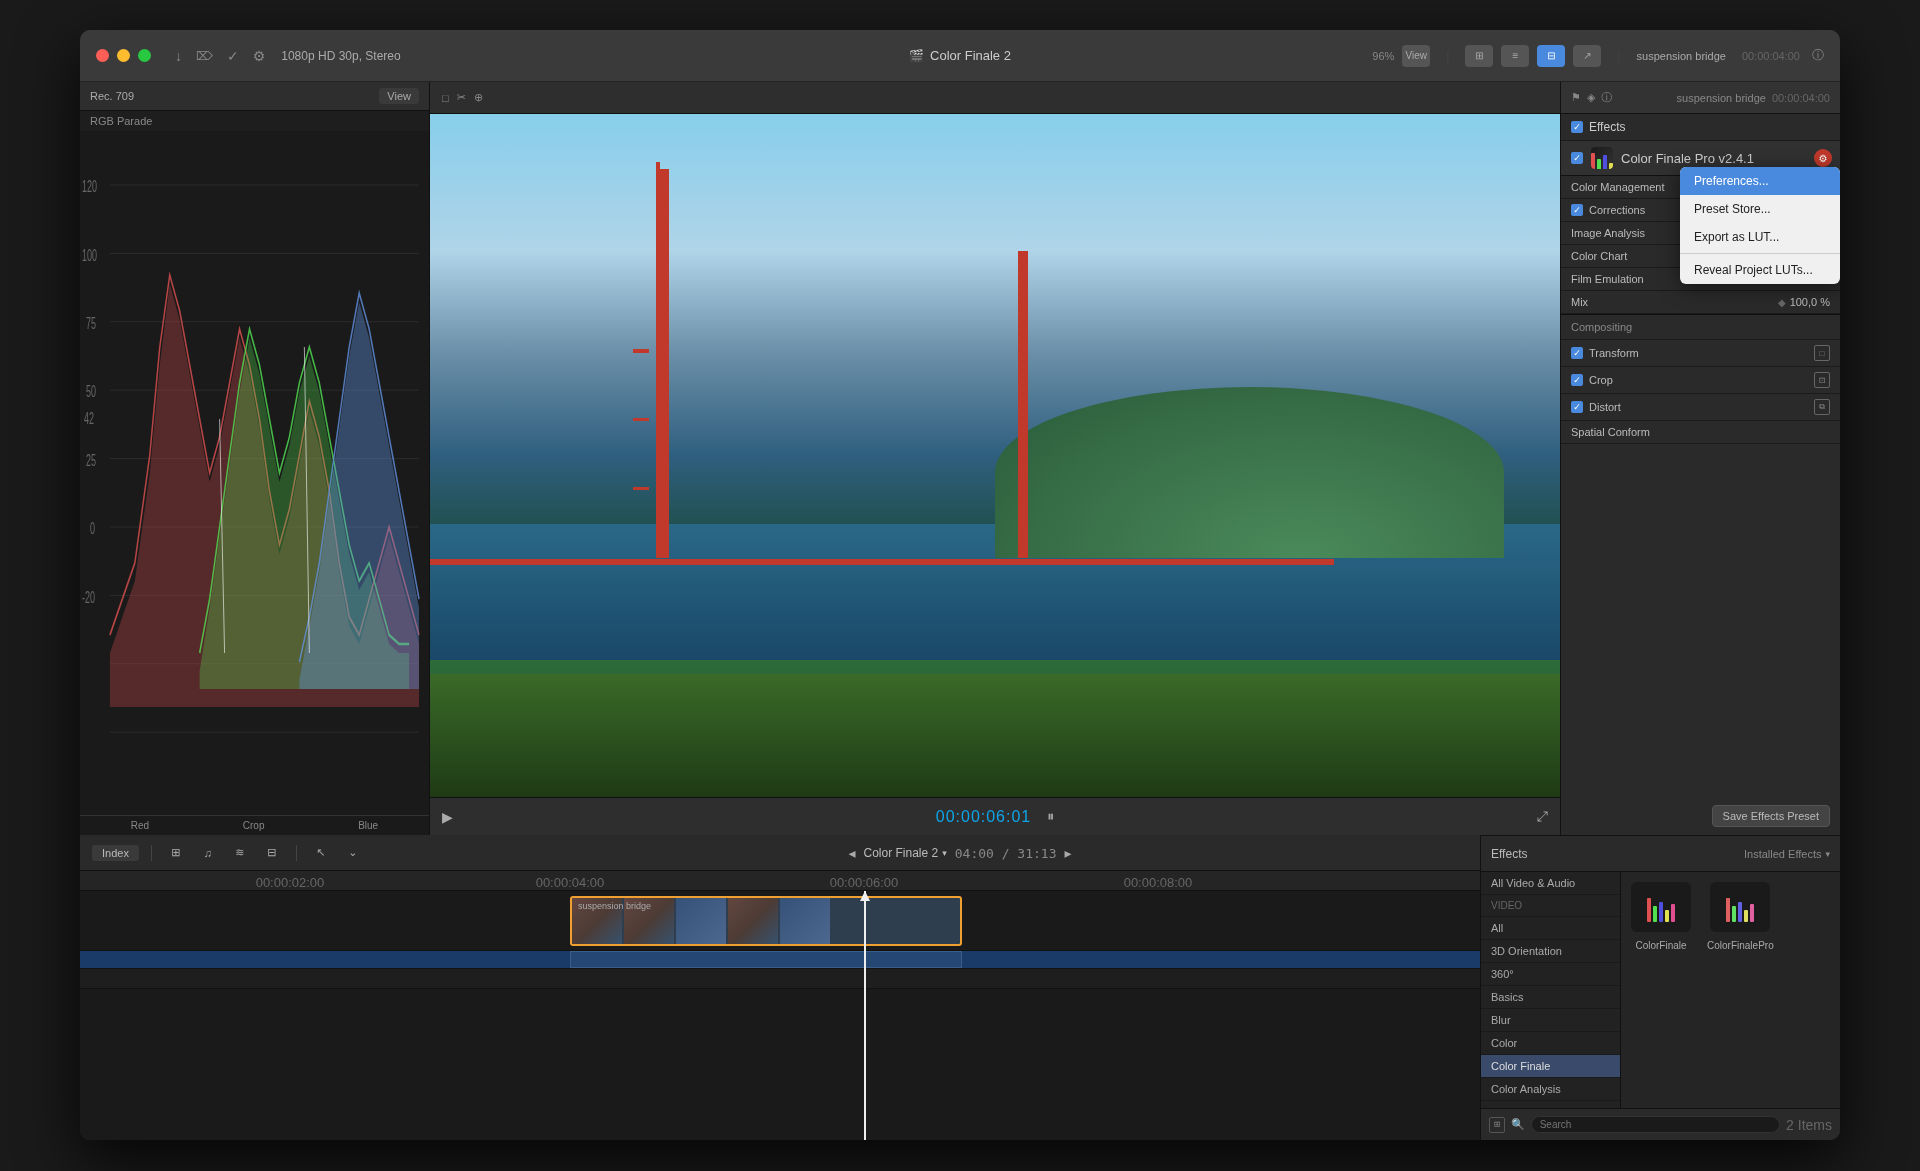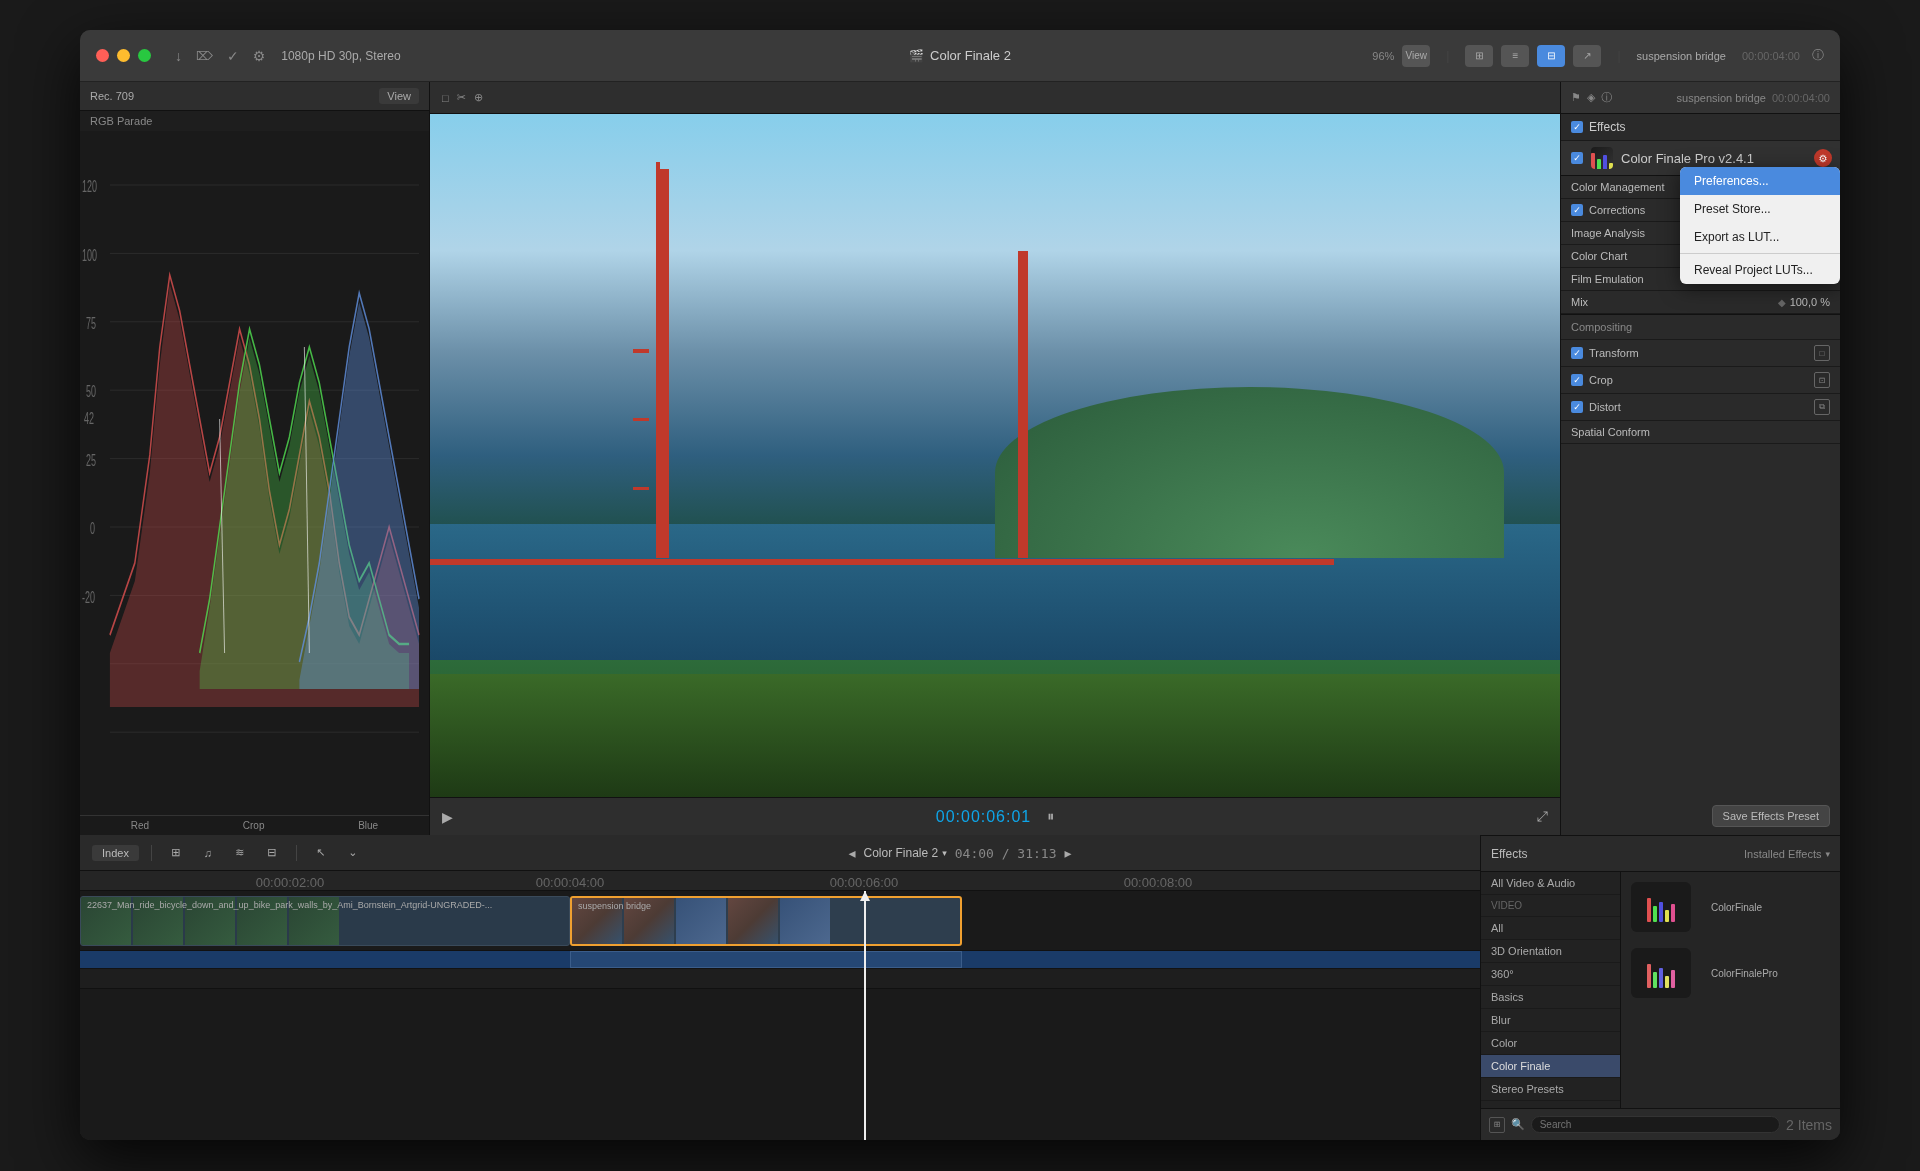"22637_Man_ride_bicycle_down_and_up_bike_" div.video-clip { html: <div> <div>22637_Man_ride_bicycle_down_and_up_bike_park_walls_by_Ami_Bornstein_Artgrid-UNGRADED-...</div> <div> <div></div> <div></div> <div></div> <div></div> <div></div> </div> </div> -> none }
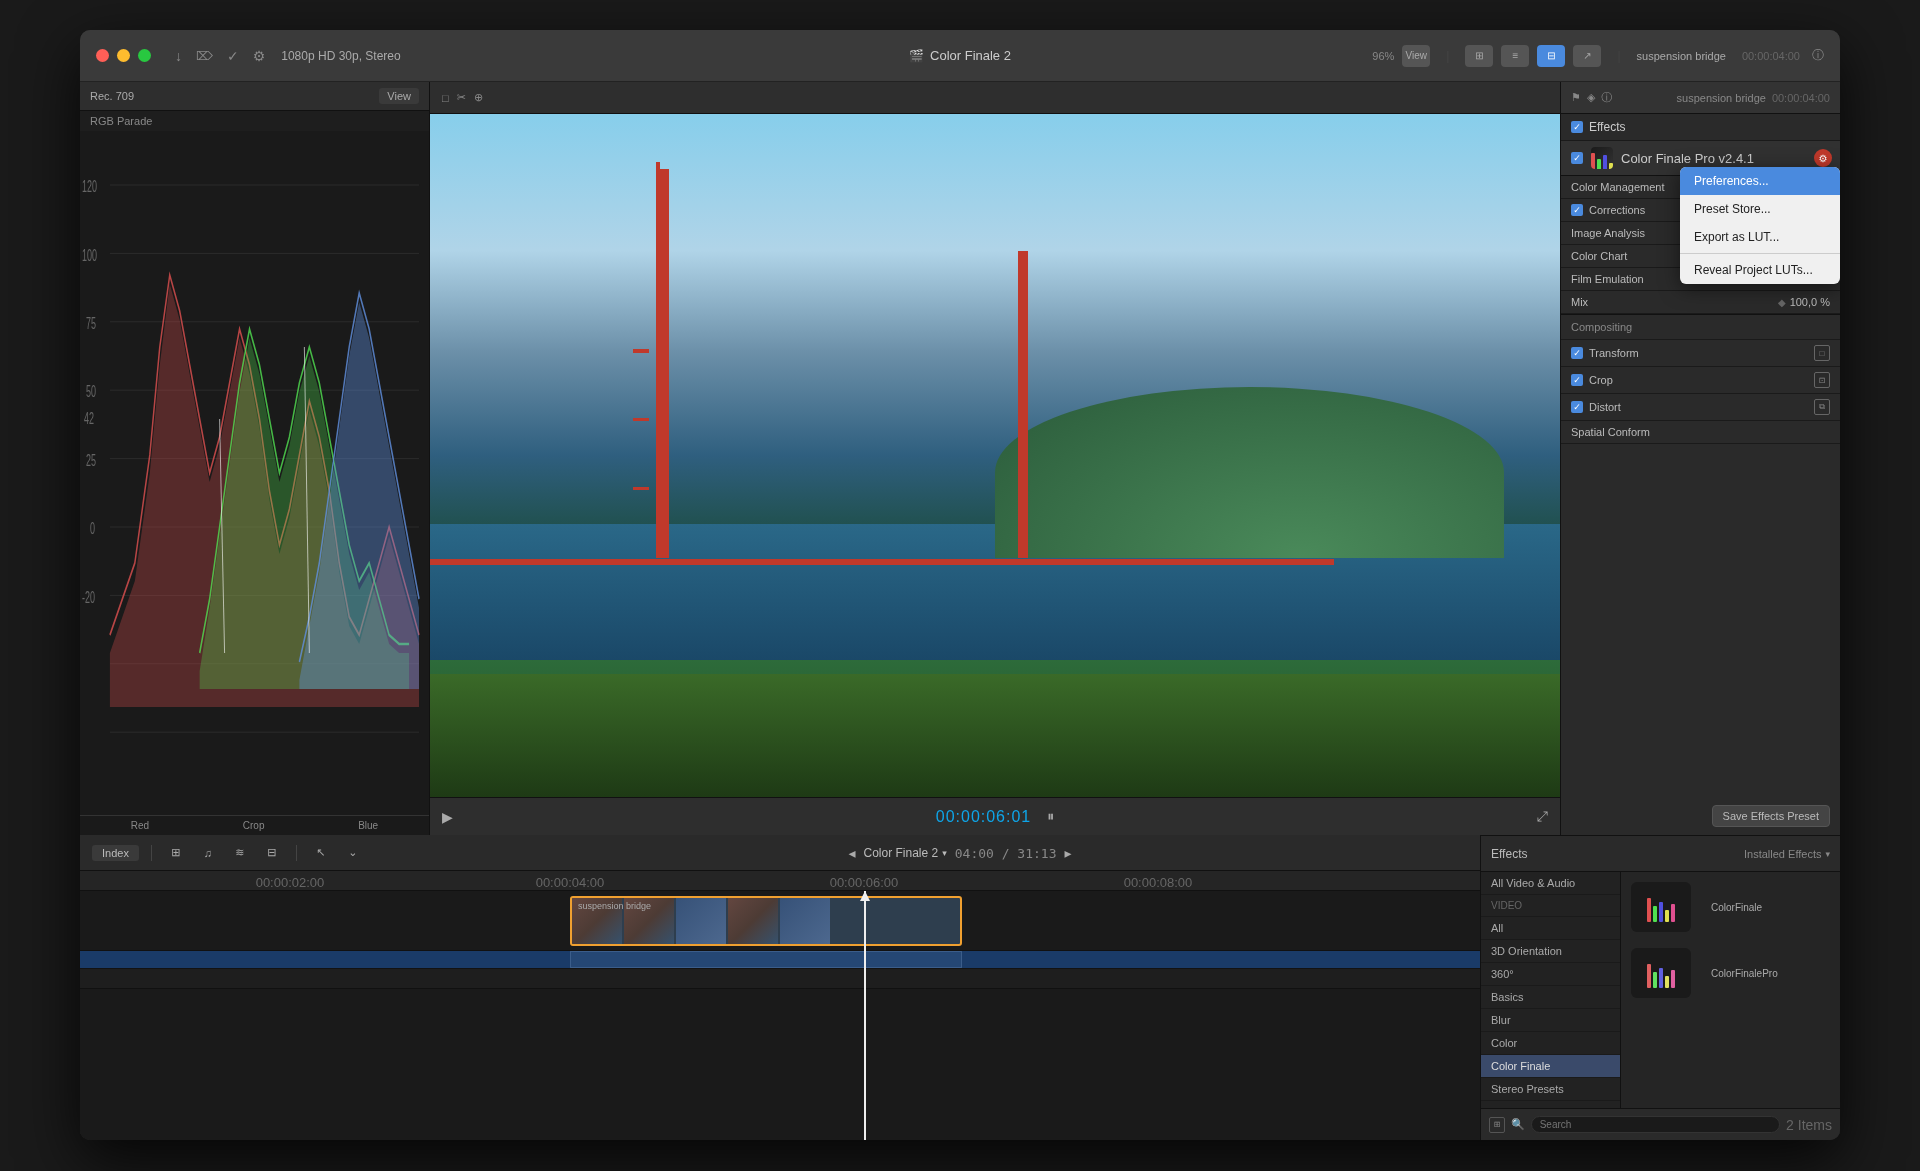"ColorFinale" .effect-item { flex-direction: row -> column; gap: 20px -> 8px }
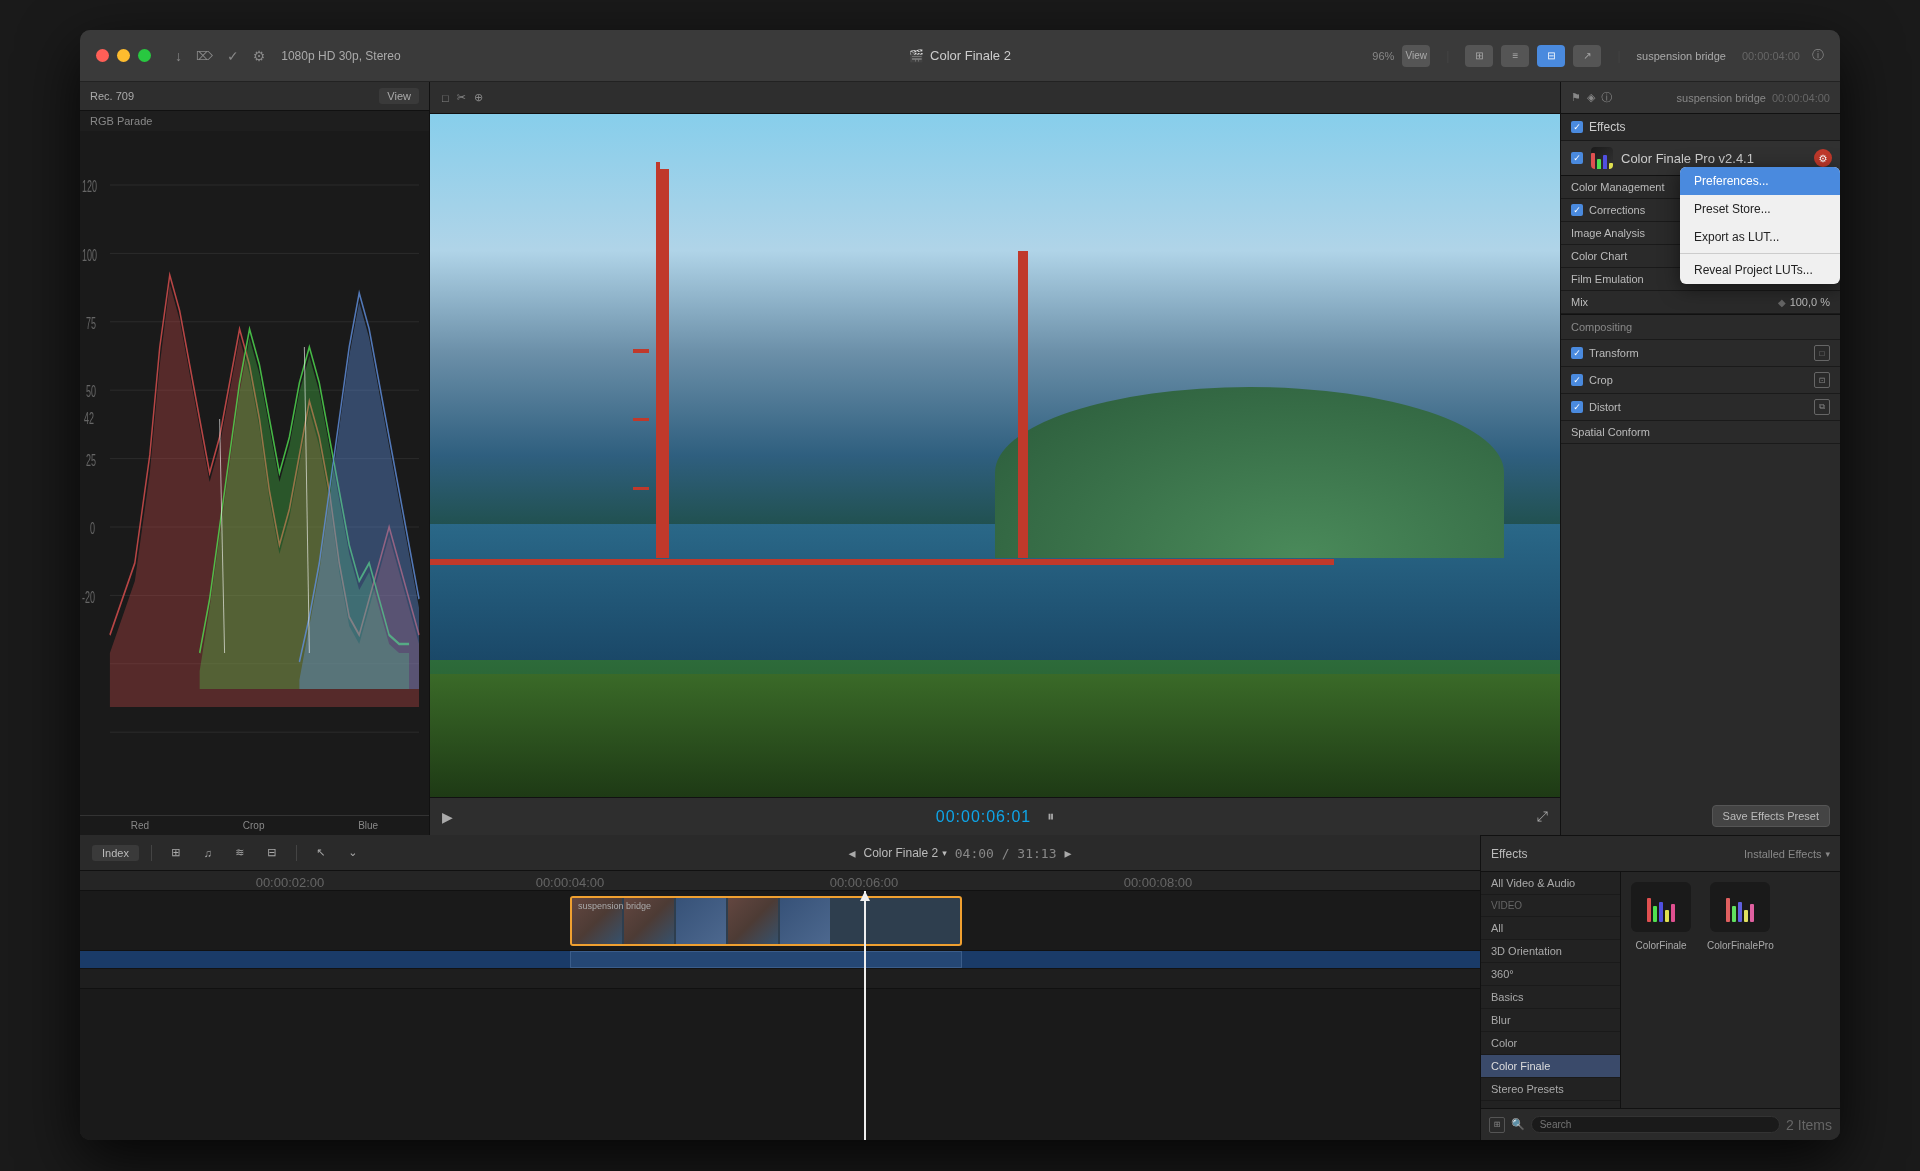"Stereo Presets" div.effects-category { text: Stereo Presets -> Color Analysis }
